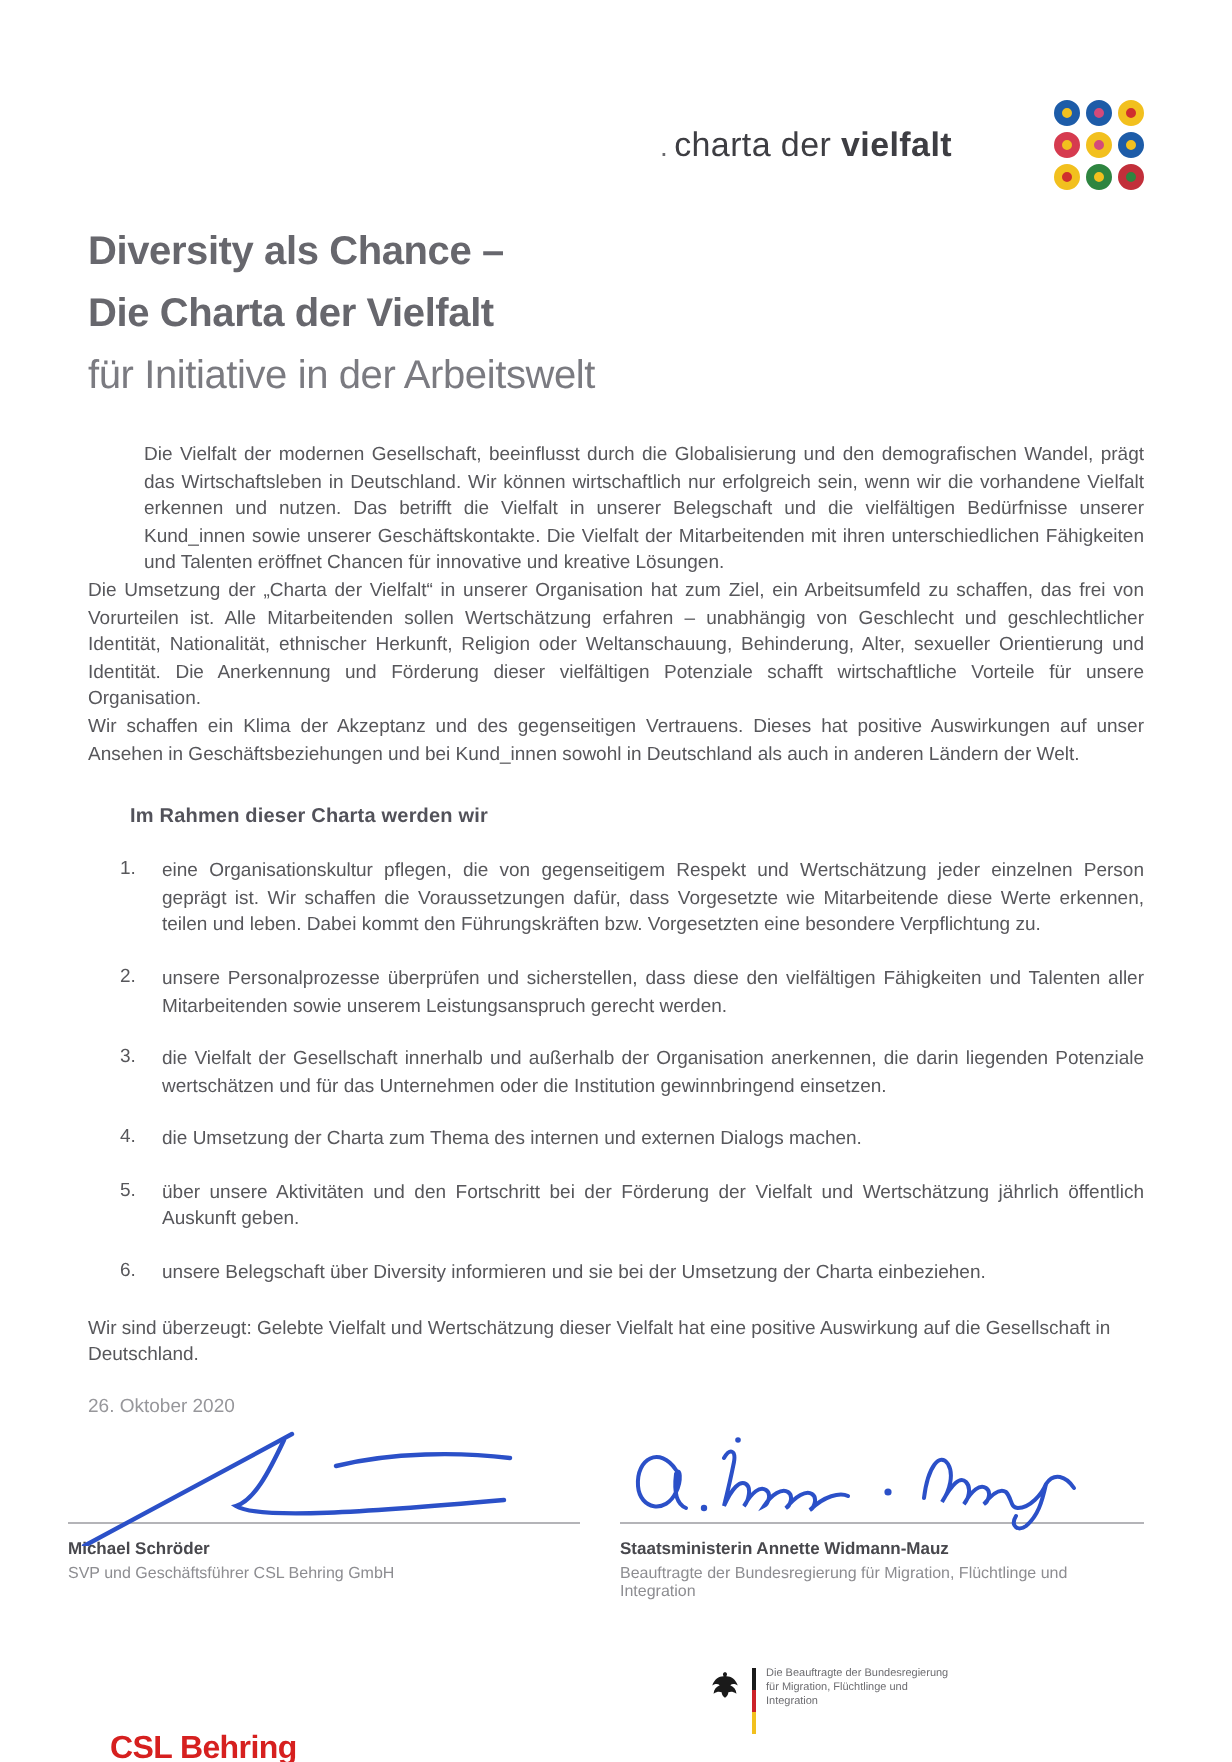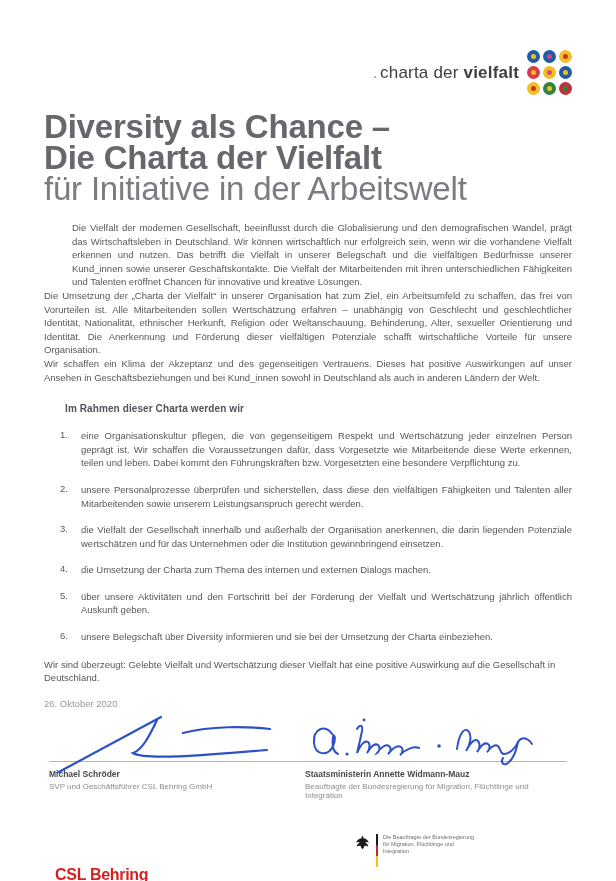". charta der vielfalt" .logo-row { gap: none -> 43px }
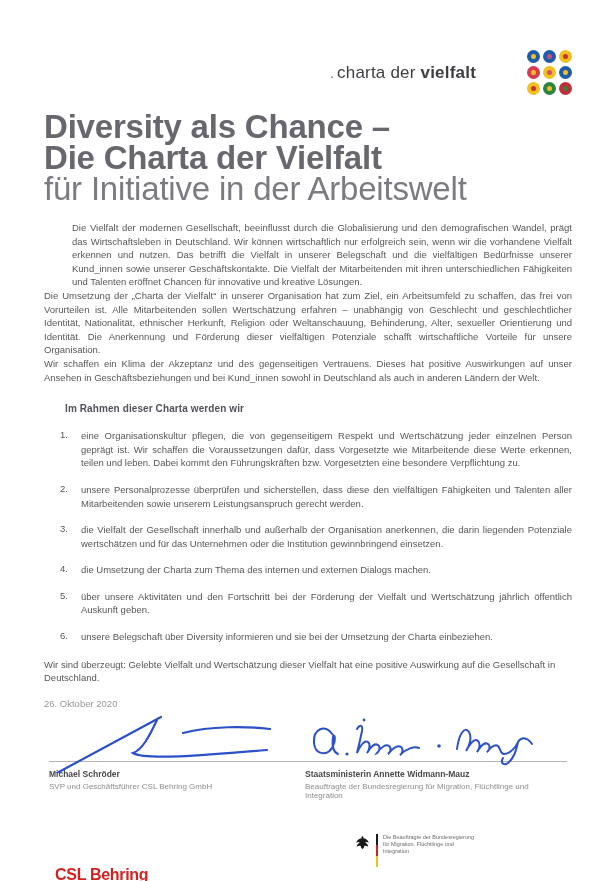"Diversity als Chance –" .title { font-size: 33px -> 20px }
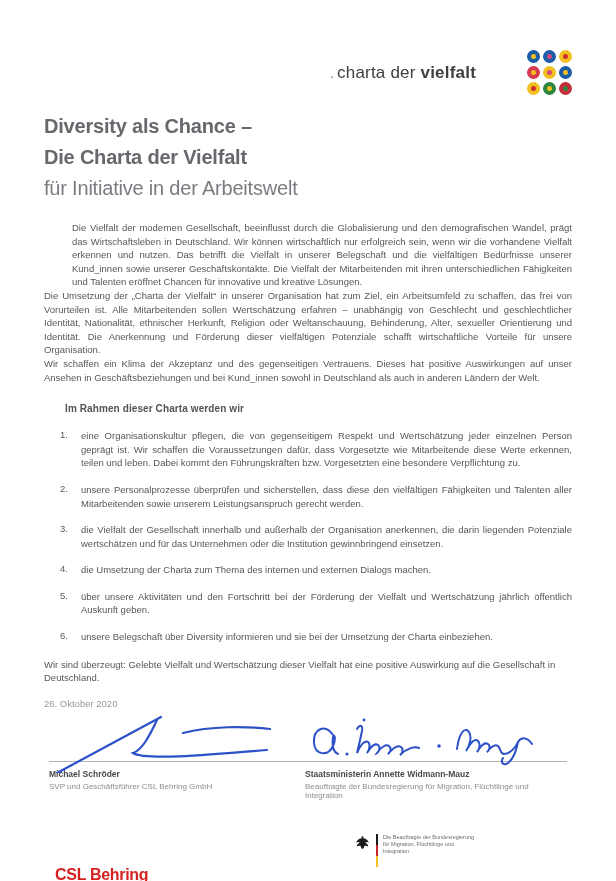"Michael Schröder" .sig-row { gap: none -> 20px; justify-content: center -> flex-end }
